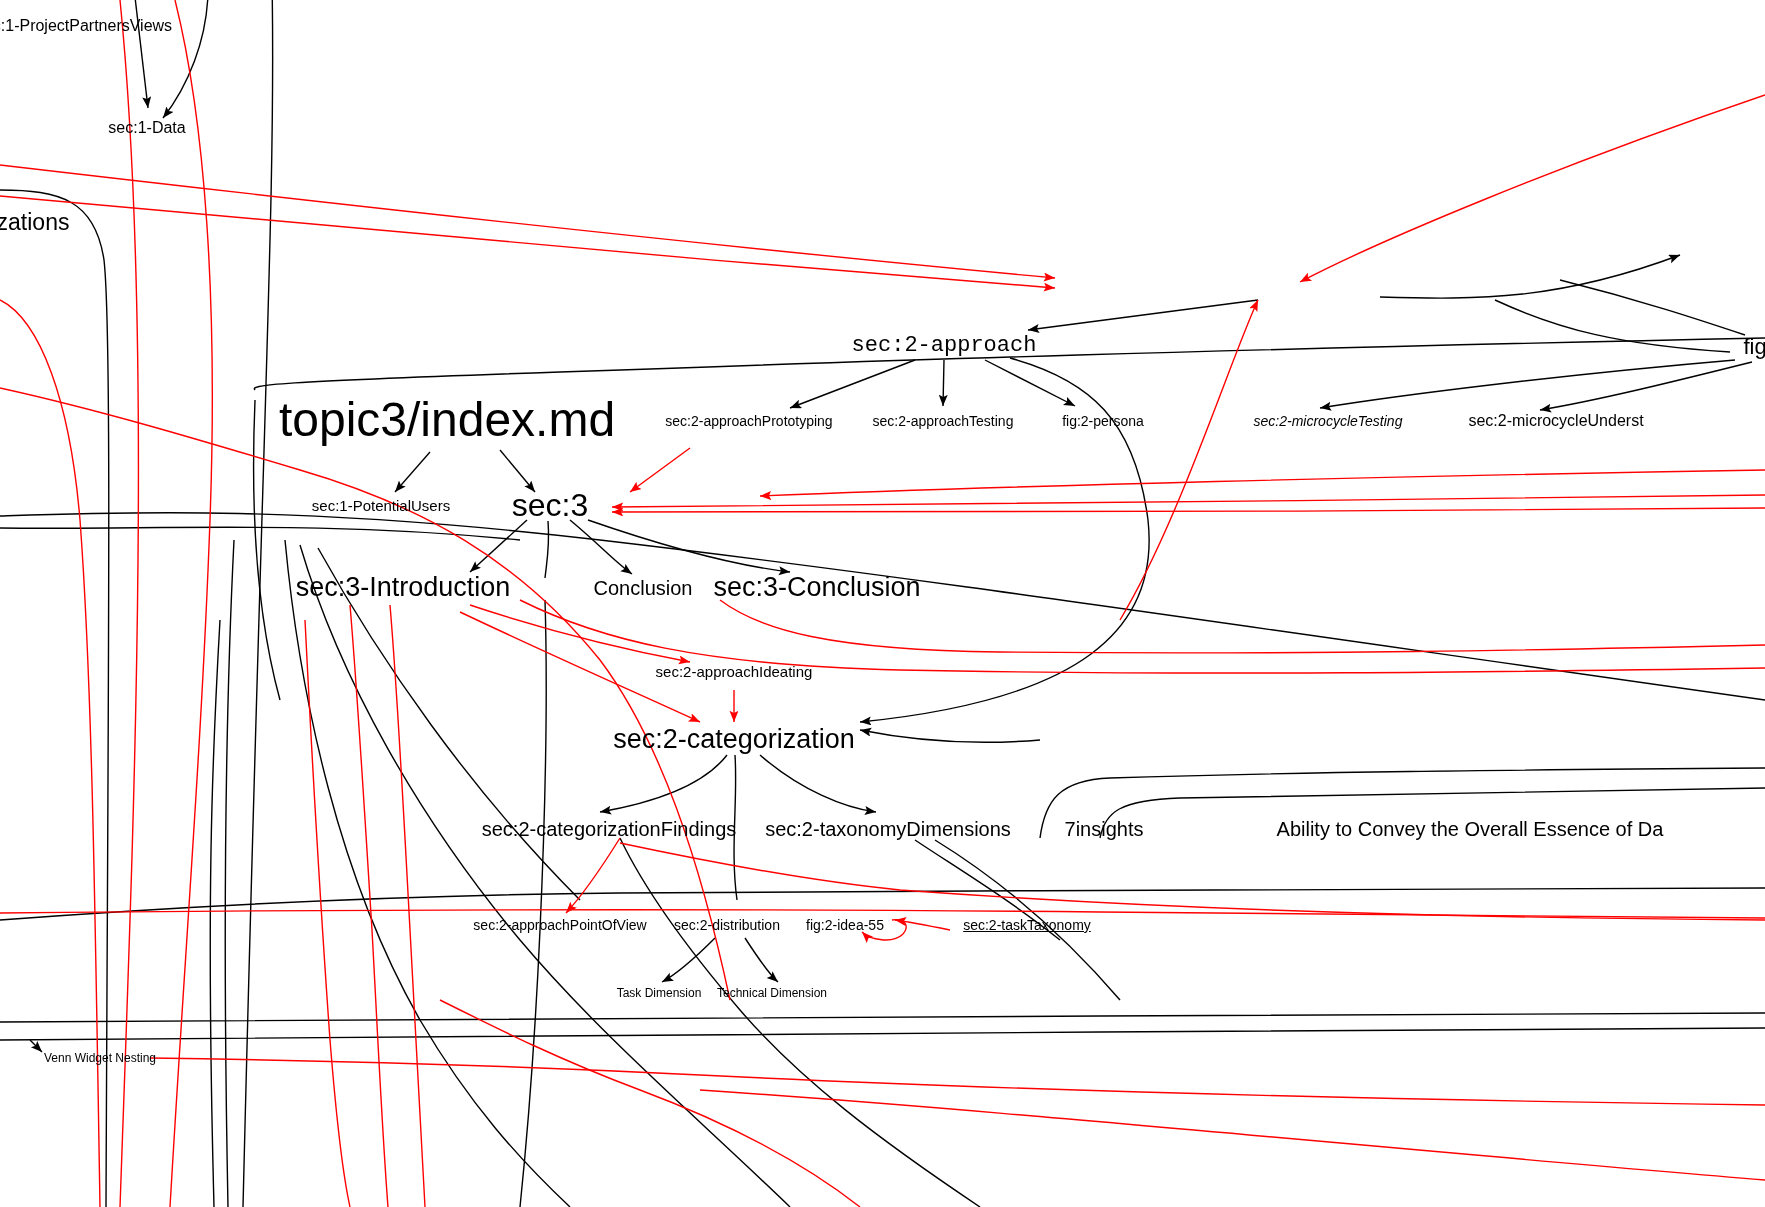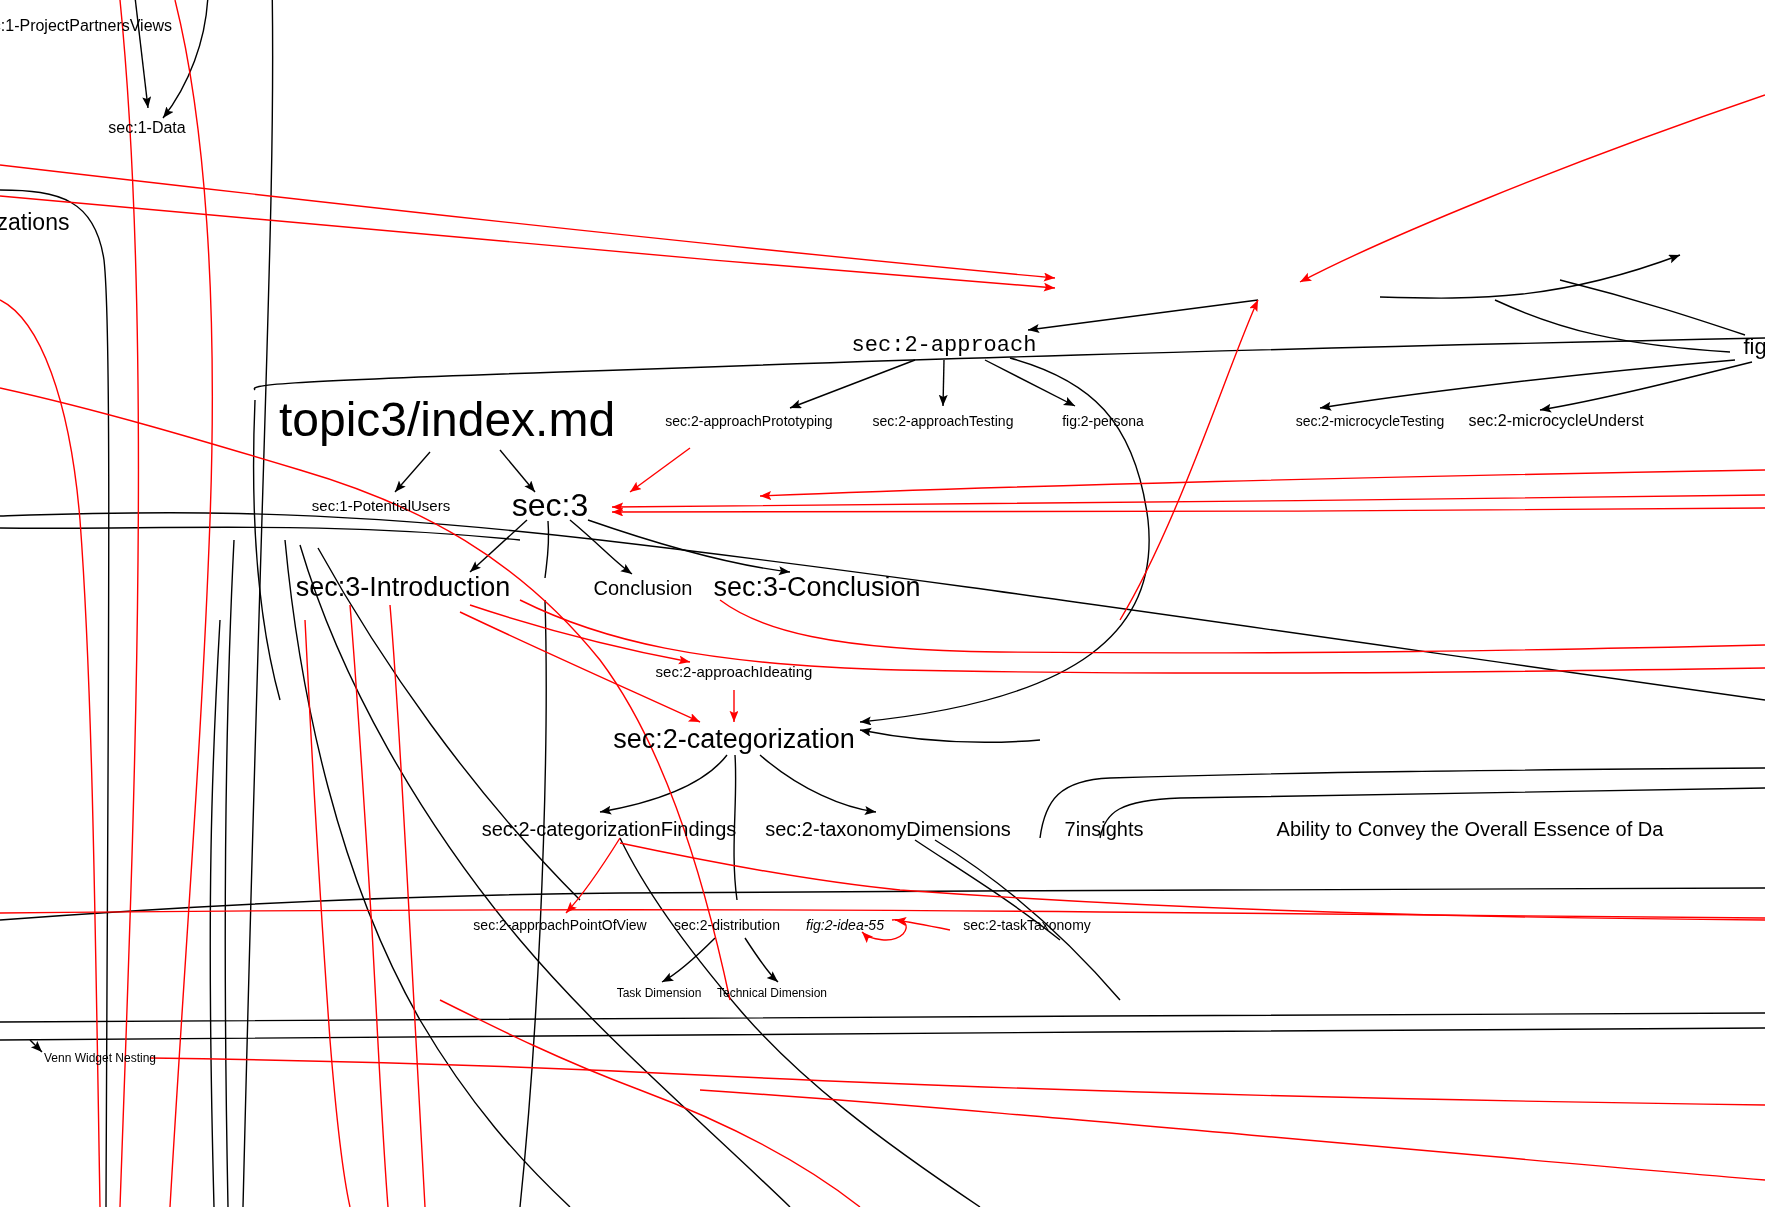"sec:2-microcycleTesting" div.node { font-style: none -> italic; left: 1370px -> 1328px }
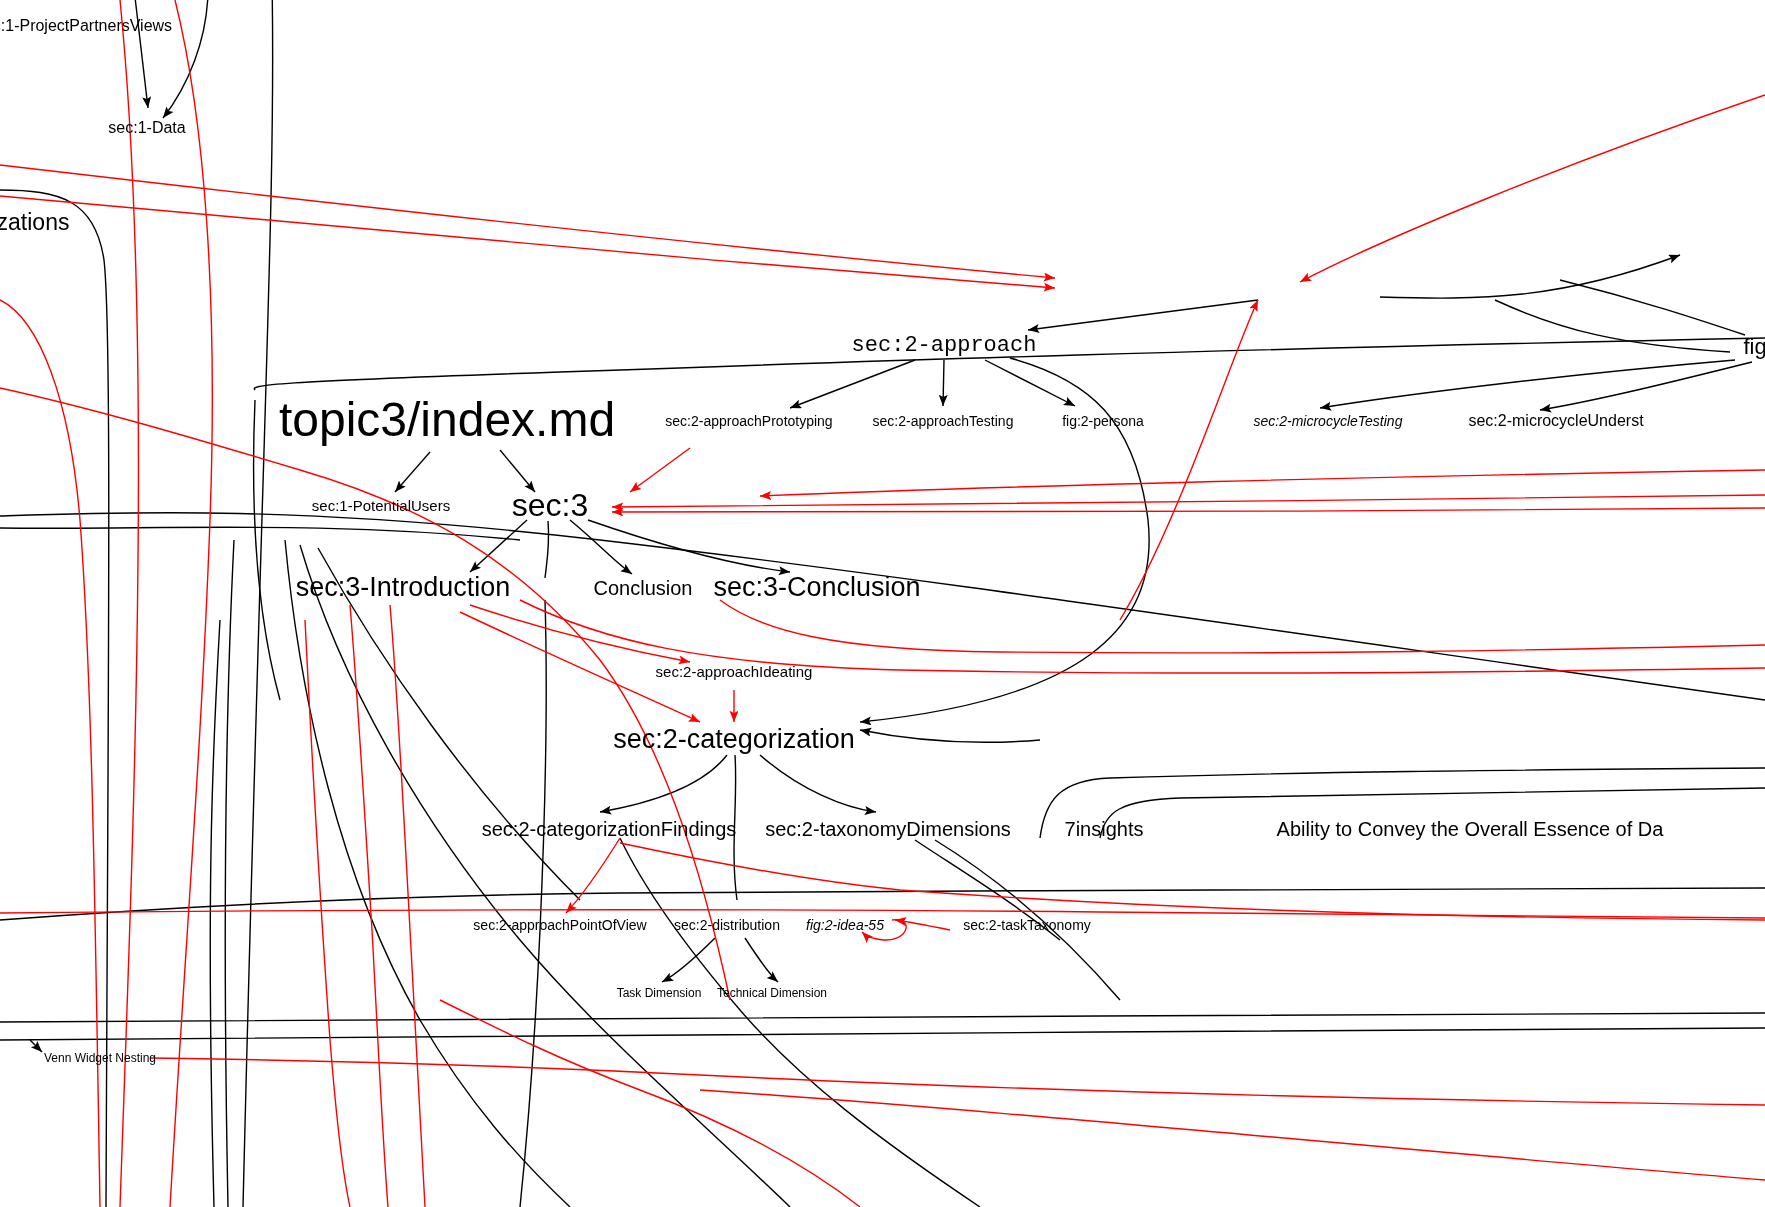"fig:2-idea-55" div.node { font-style: italic -> none }
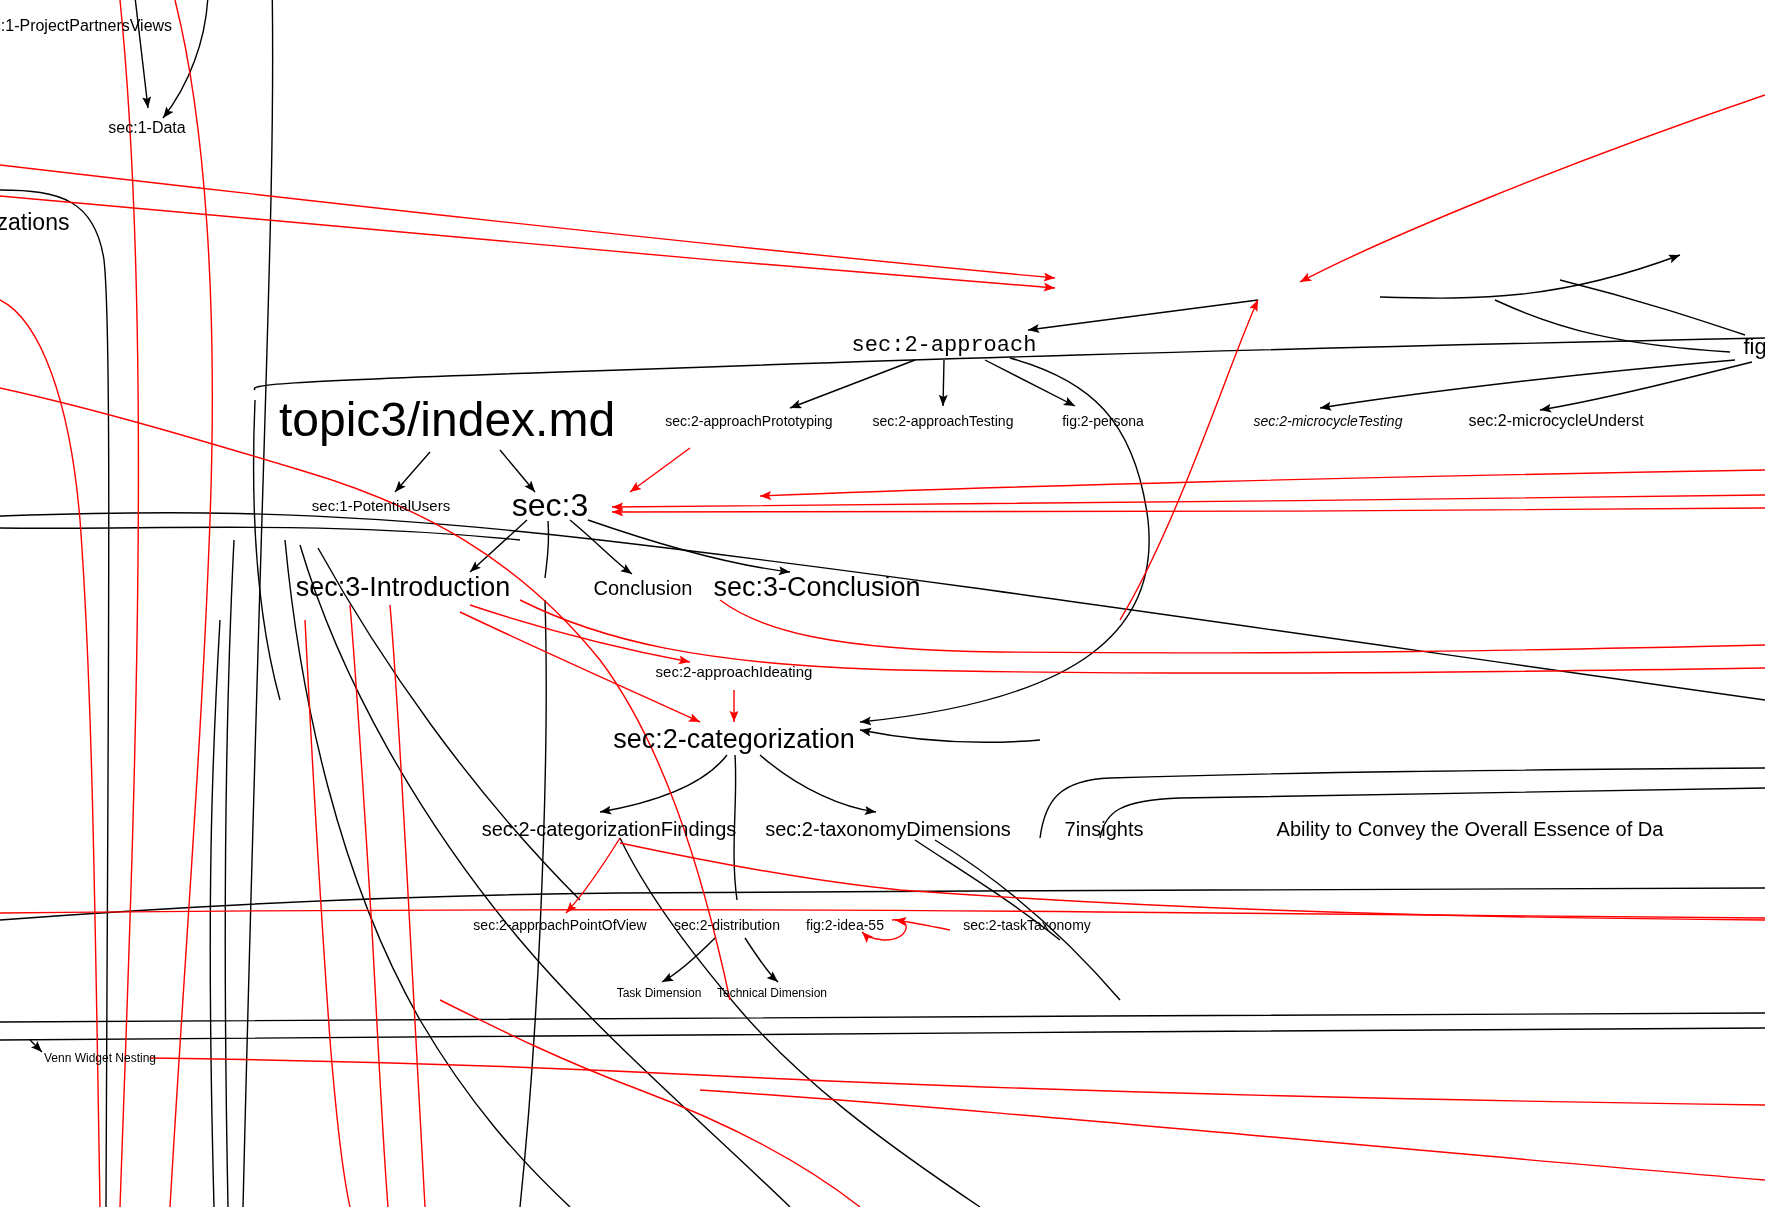"sec:2-taskTaxonomy" div.node { text-decoration: none -> underline }
